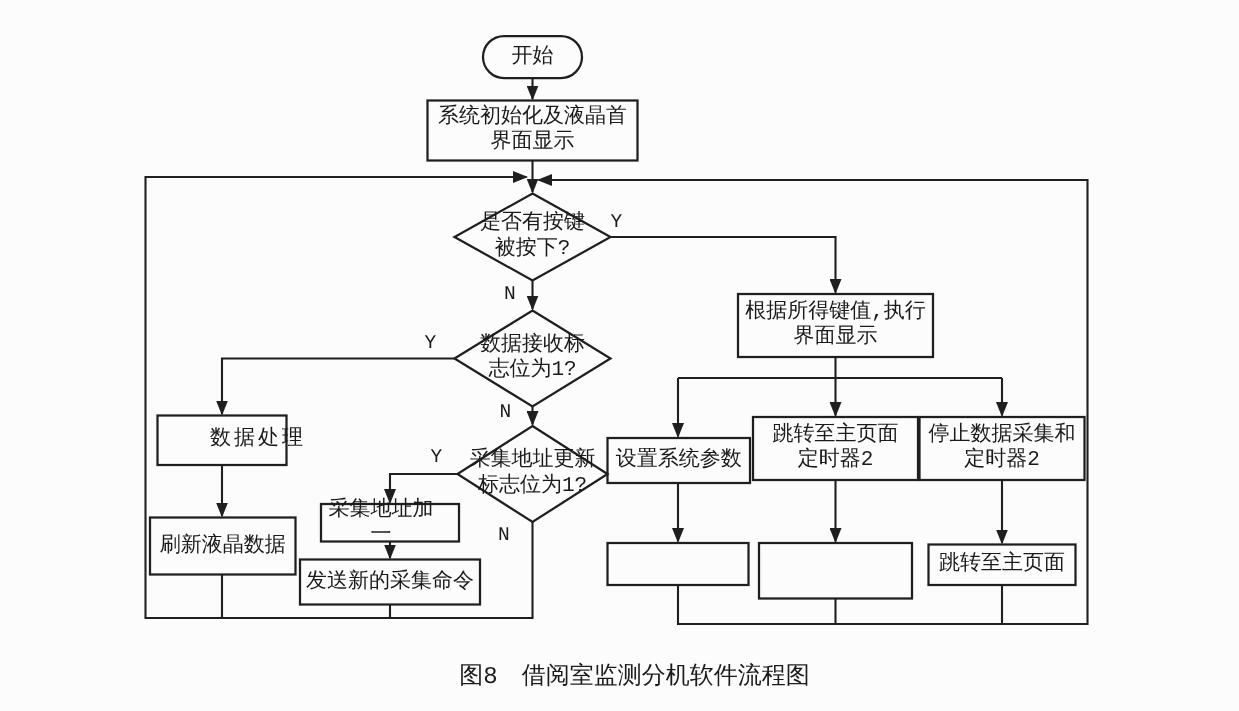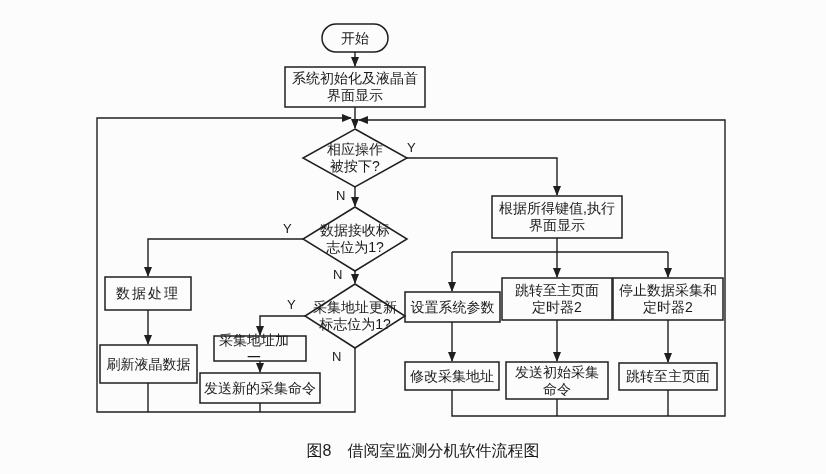"开始" .stage { font-family: Liberation Sans, sans-serif -> Liberation Mono, monospace }
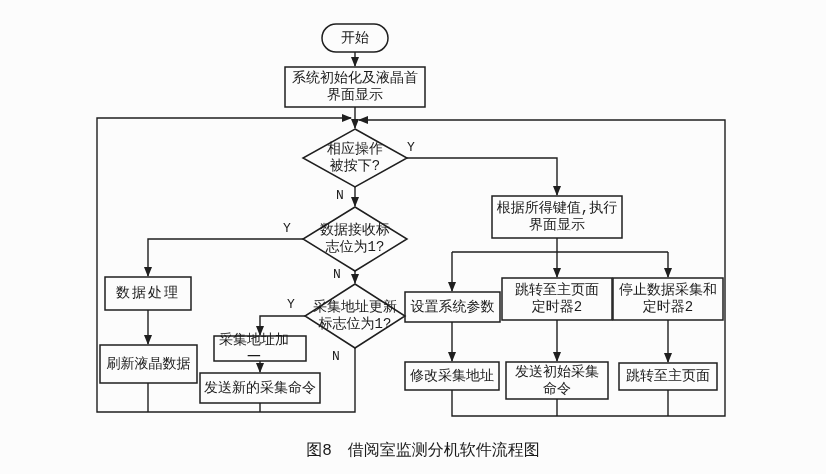"相应操作" div.node { text: 相应操作 -> 是否有按键 }
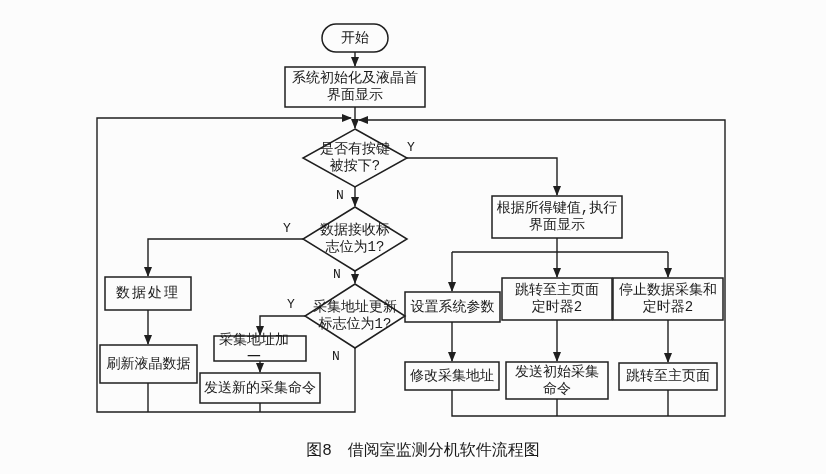"数据处理" .node.sp { margin-left: none -> 24px }
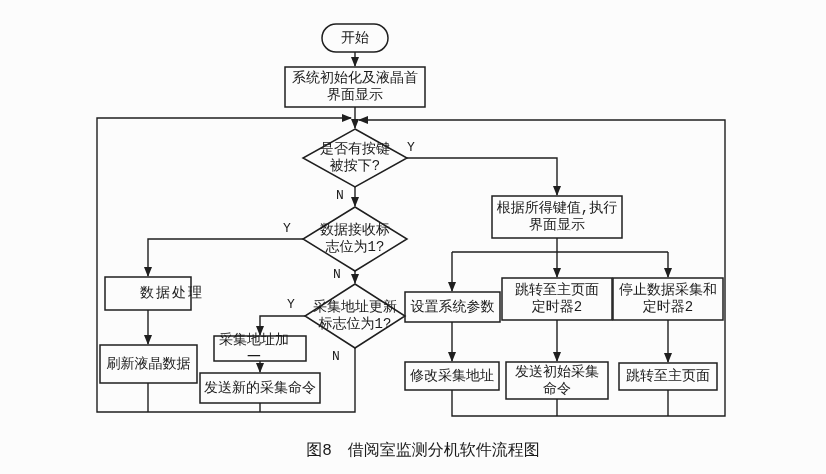"修改采集地址" div.node { html: <div>修改采集地址</div> -> none }
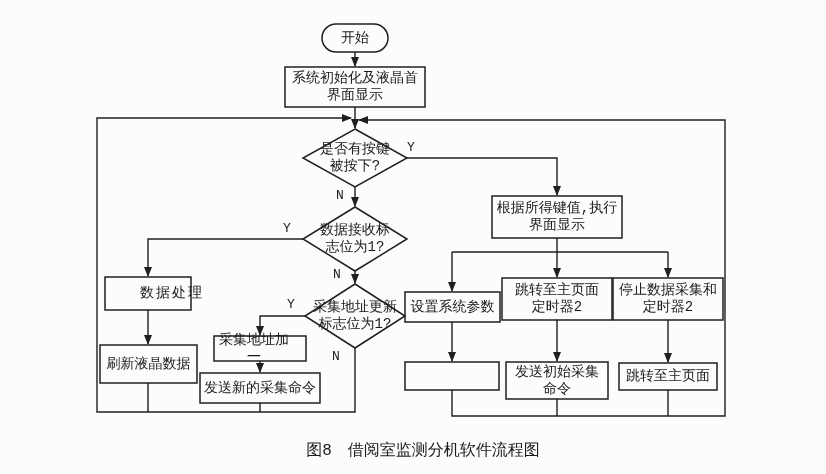"发送初始采集" div.node { html: <div>发送初始采集 命令</div> -> none }
